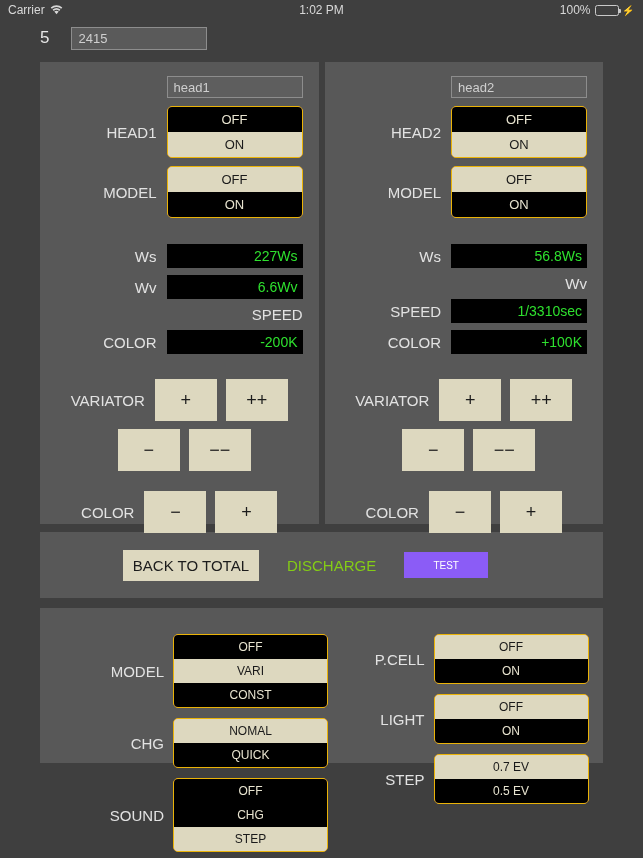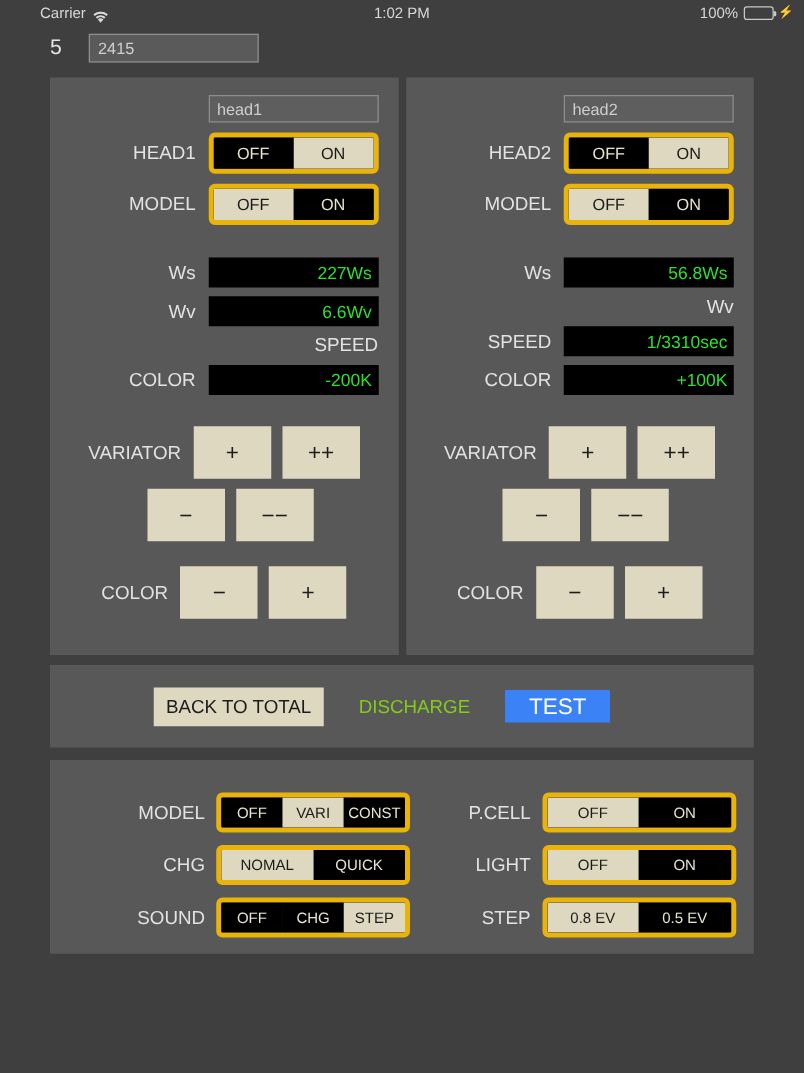"Carrier" .sb-left { align-items: flex-end -> flex-start; margin-left: 24px -> none }
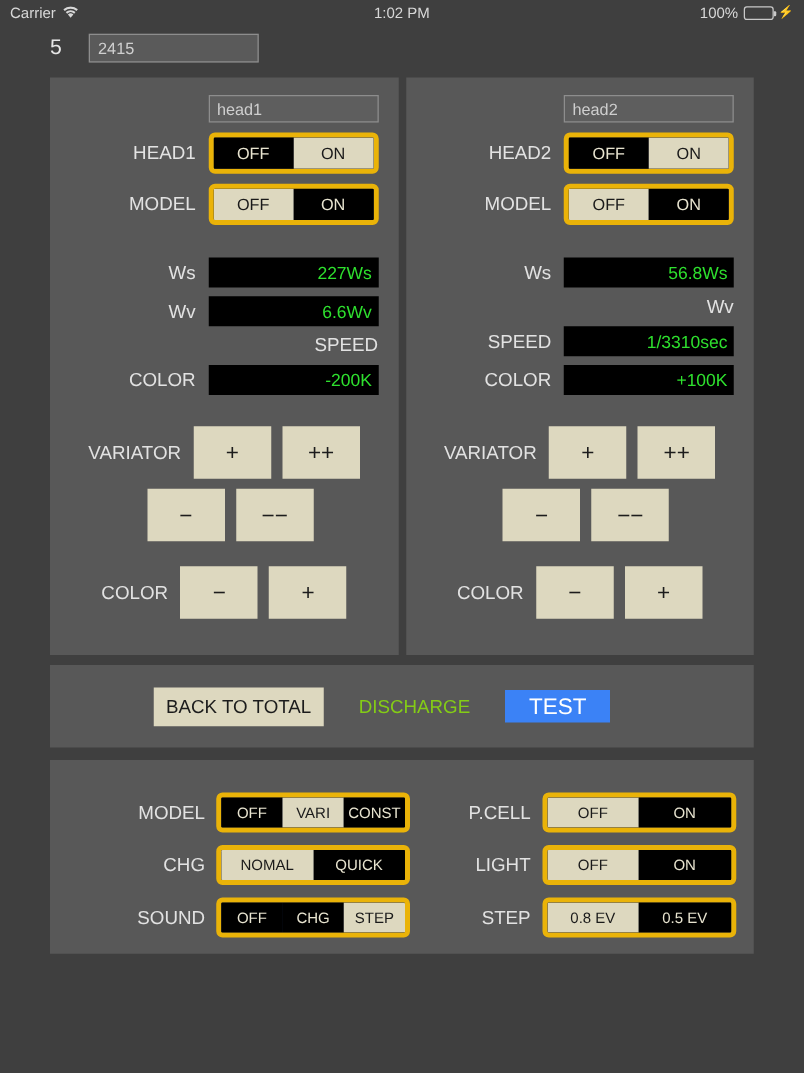"OFF" .seg { background: #0f172a -> #fca5a5; border: 4px solid #eab308 -> 1px solid #eab308; flex-direction: none -> column }
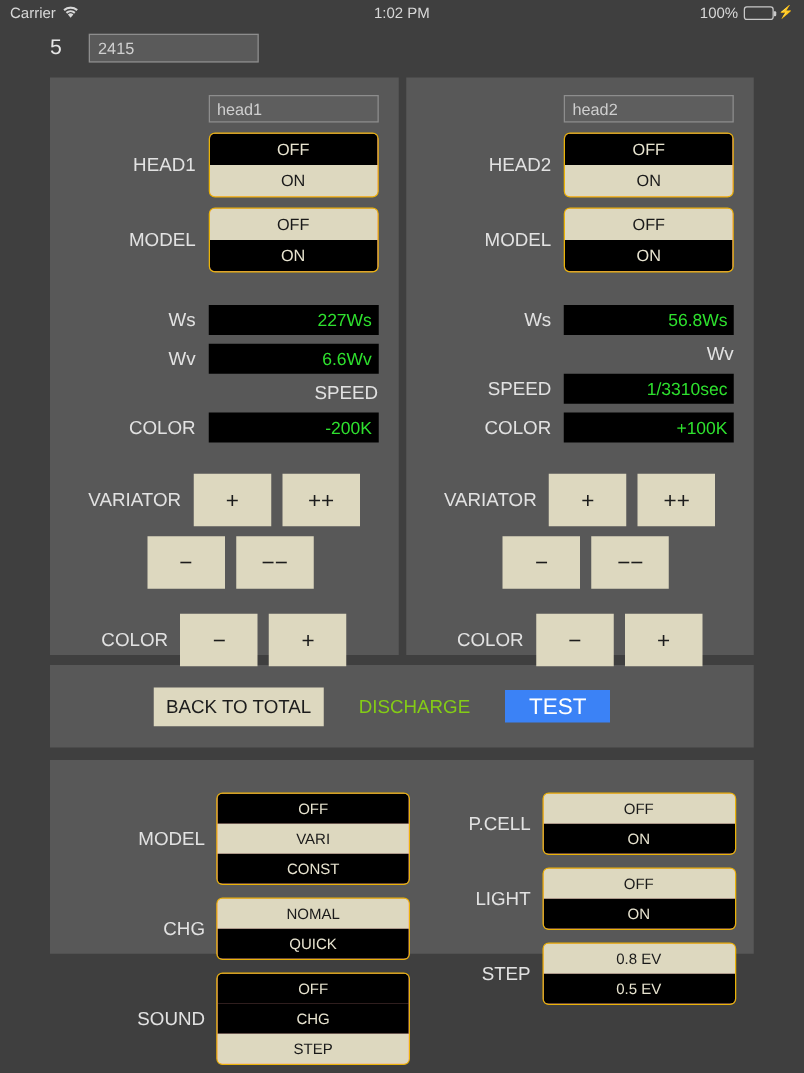"TEST" .btn-test { background: #3b82f6 -> #8b5cf6; font-size: 18px -> 10px }
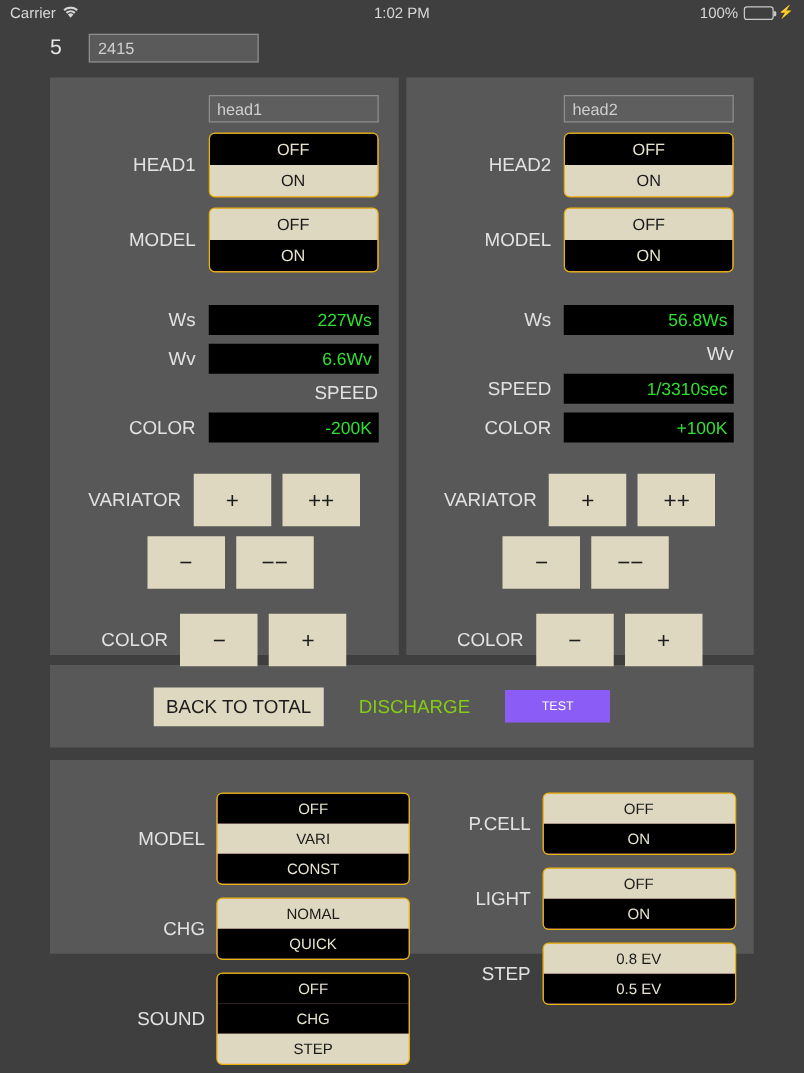"0.8 EV" div.seg-item { text: 0.8 -> 0.7 }
